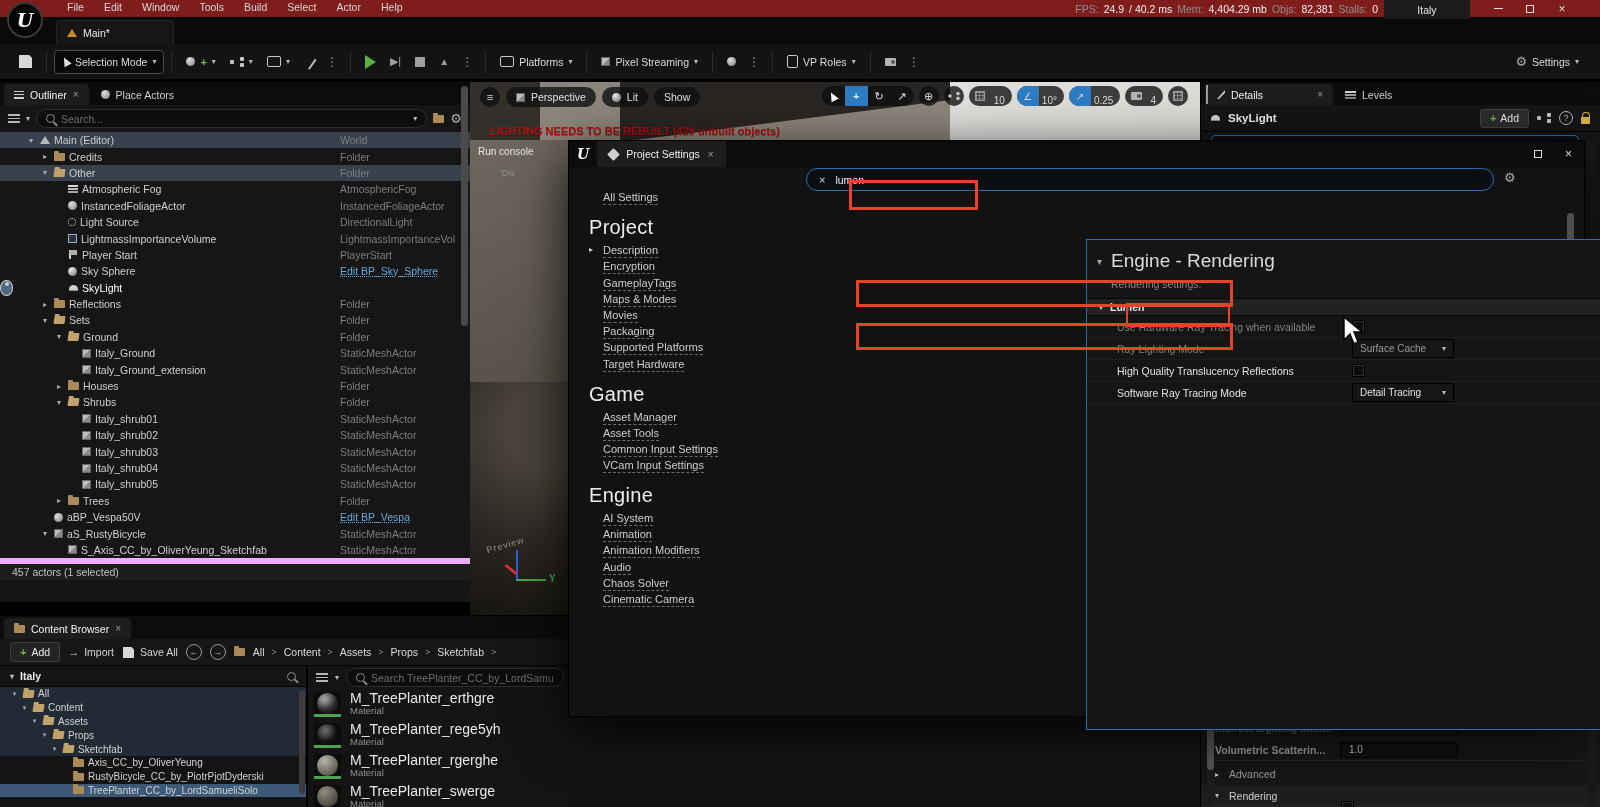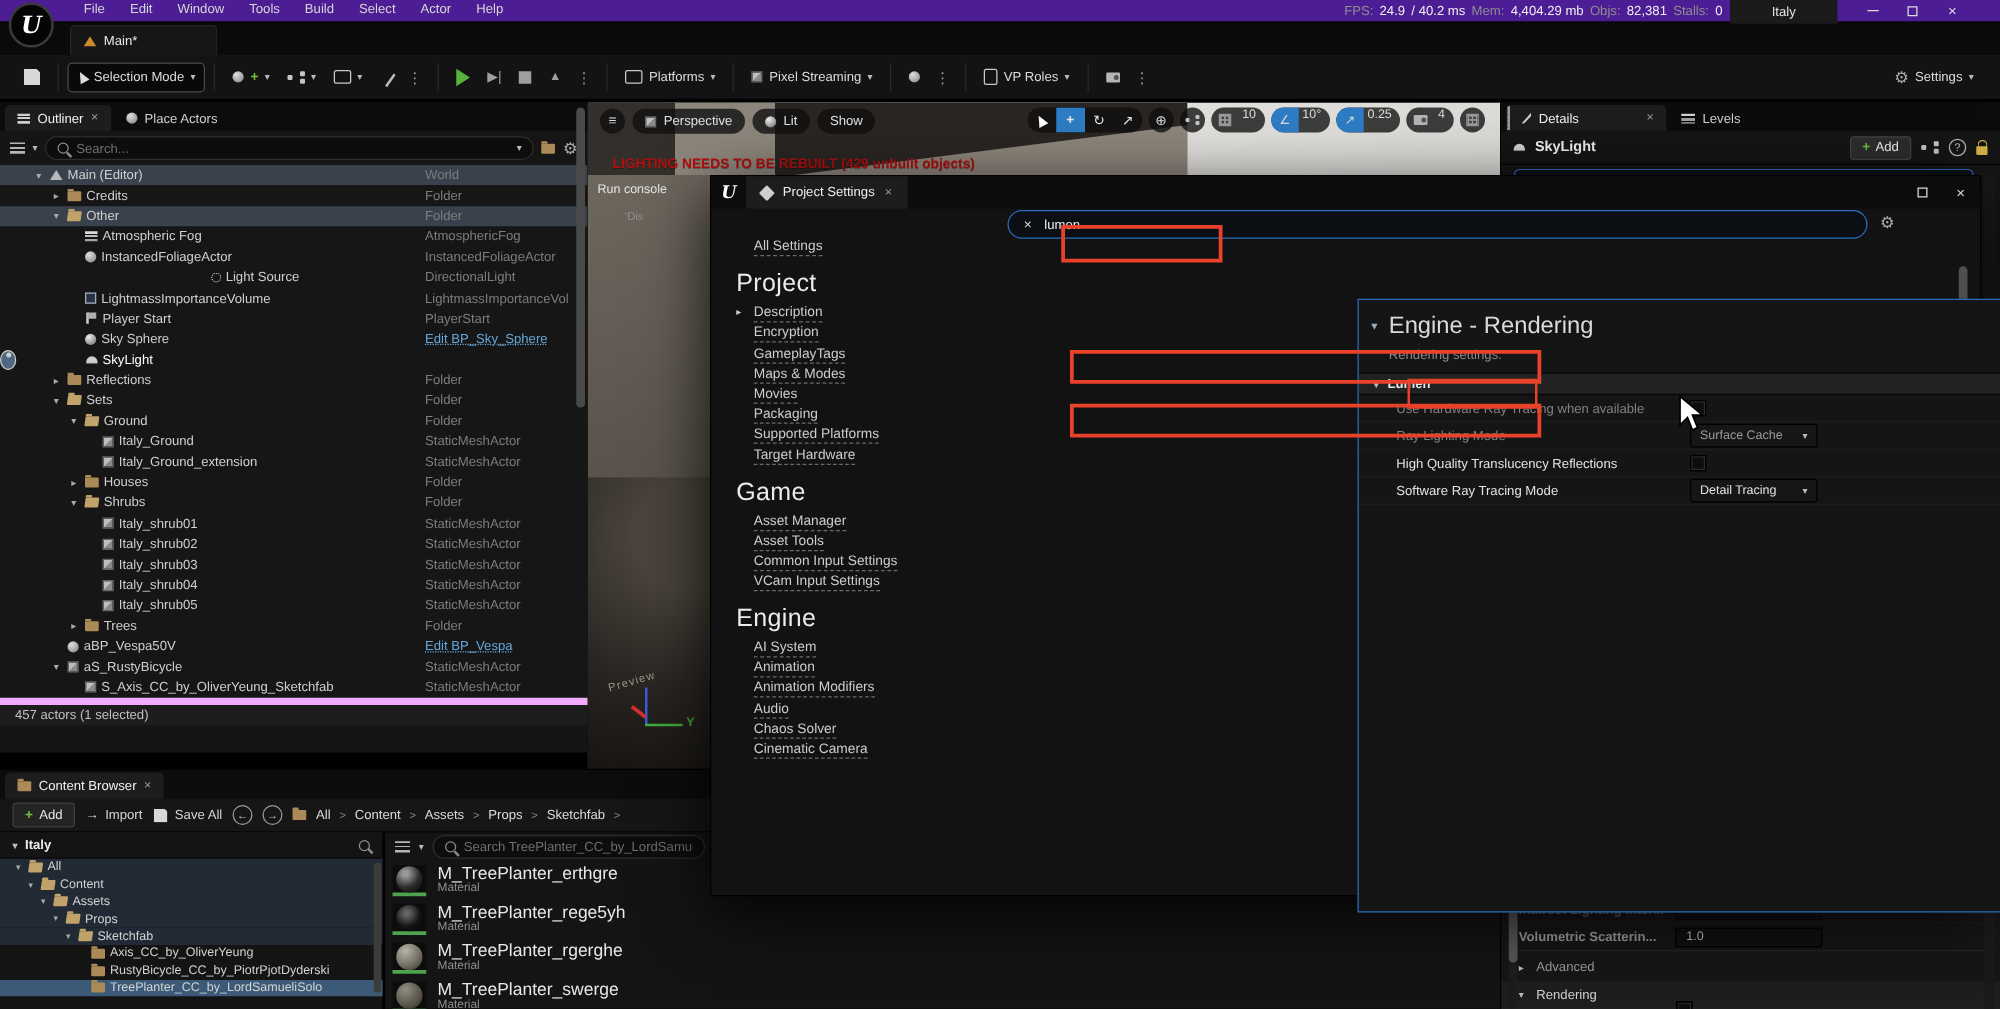"File" #menubar { background: #4c1d95 -> #7f1d1d }
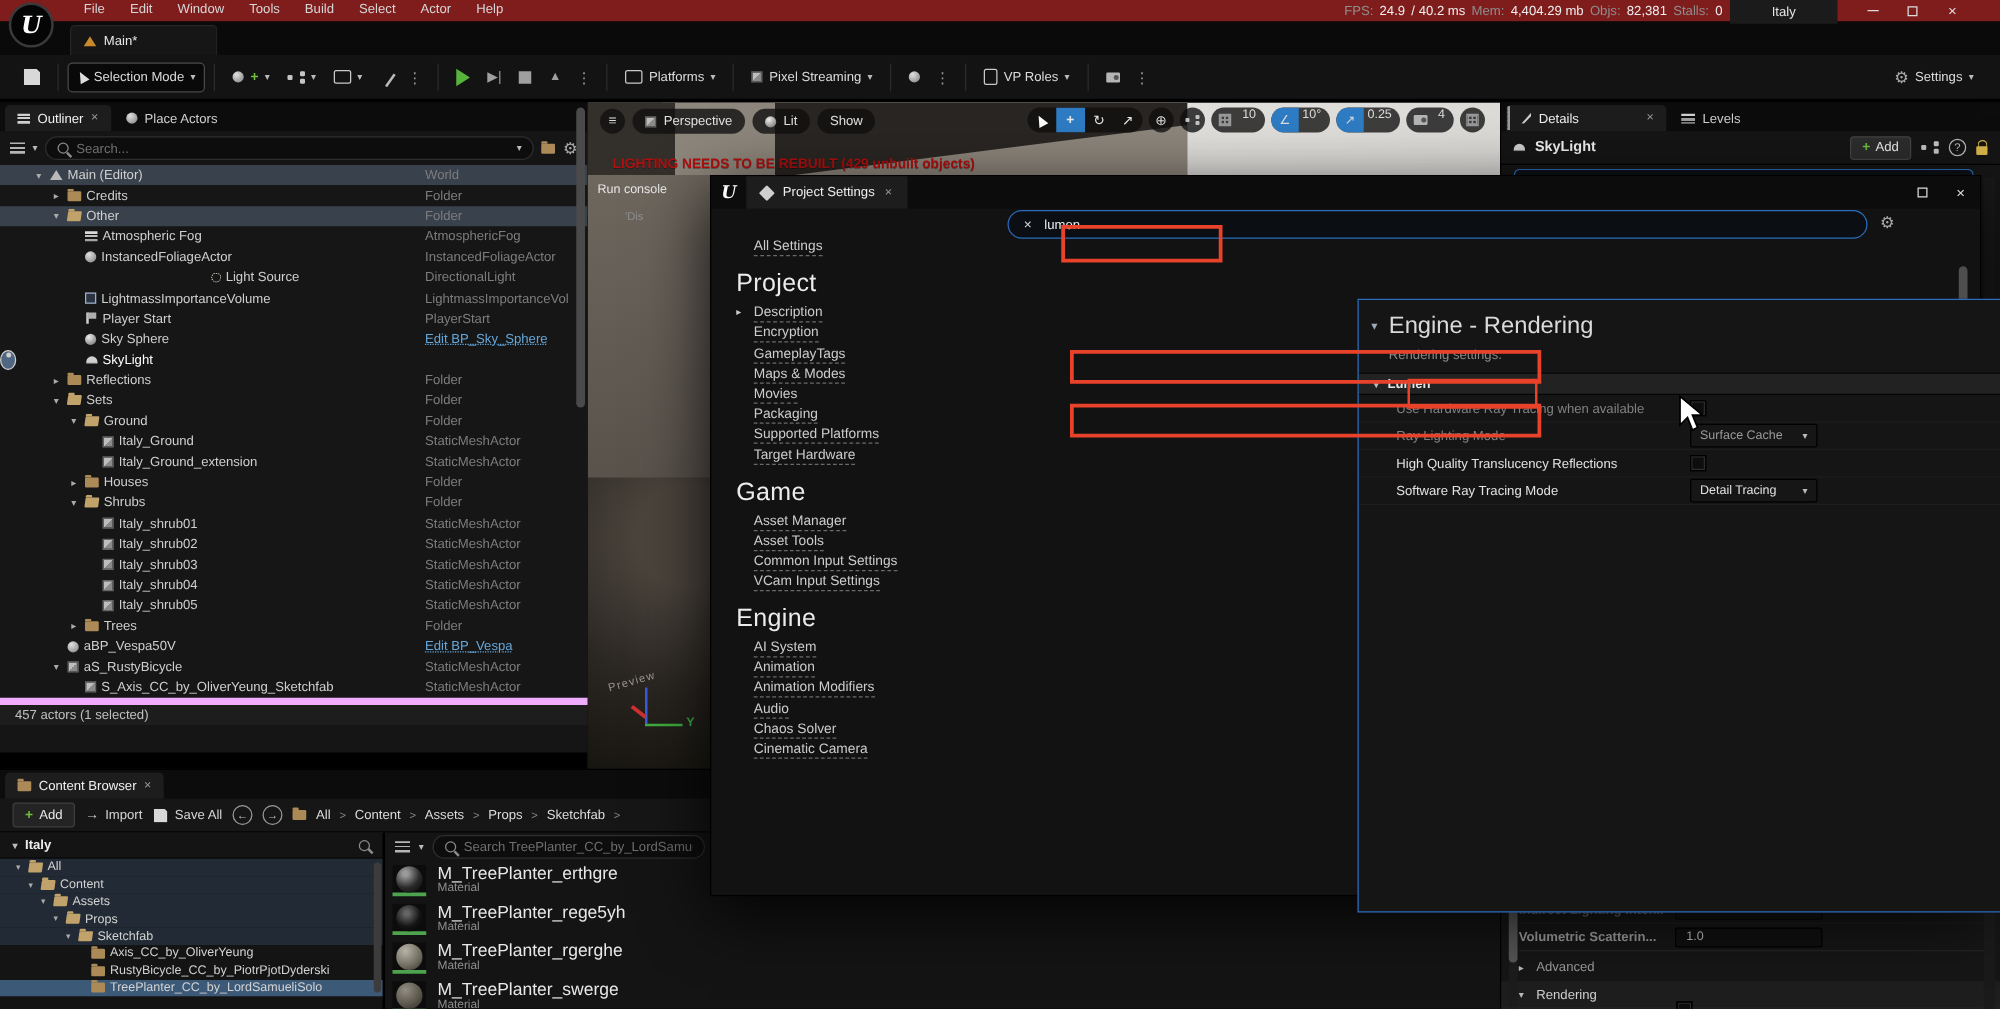"10" .snap-pill { align-items: flex-start -> flex-end }
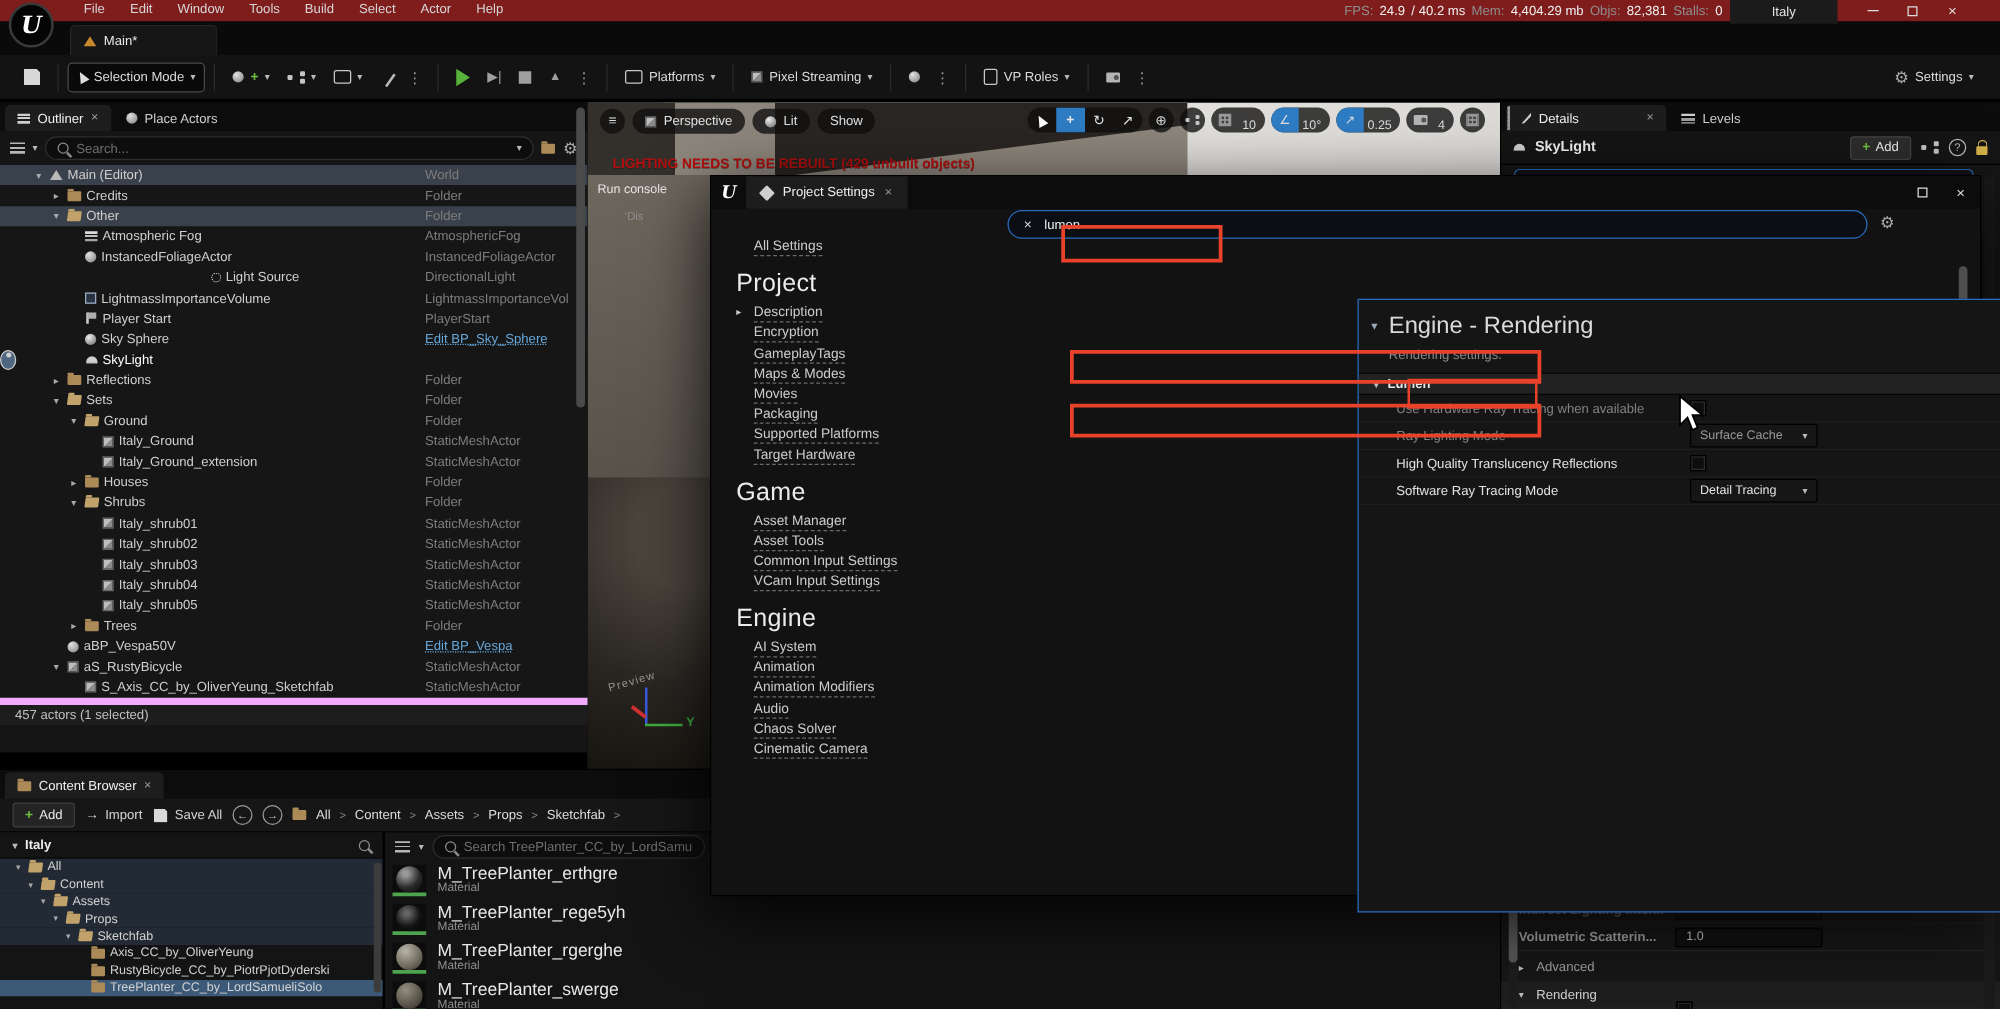"Light Source" span.o-label { justify-content: center -> none }
